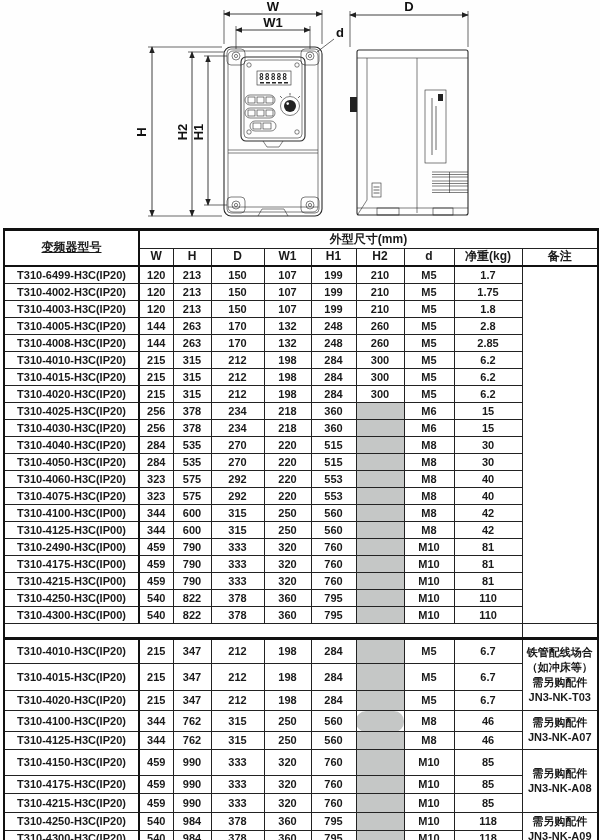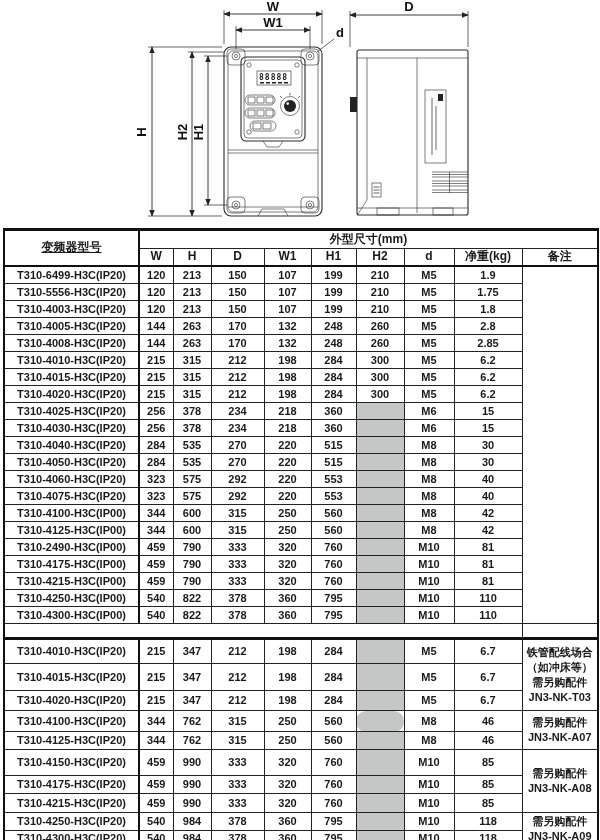"1.9" td { text: 1.9 -> 1.7 }
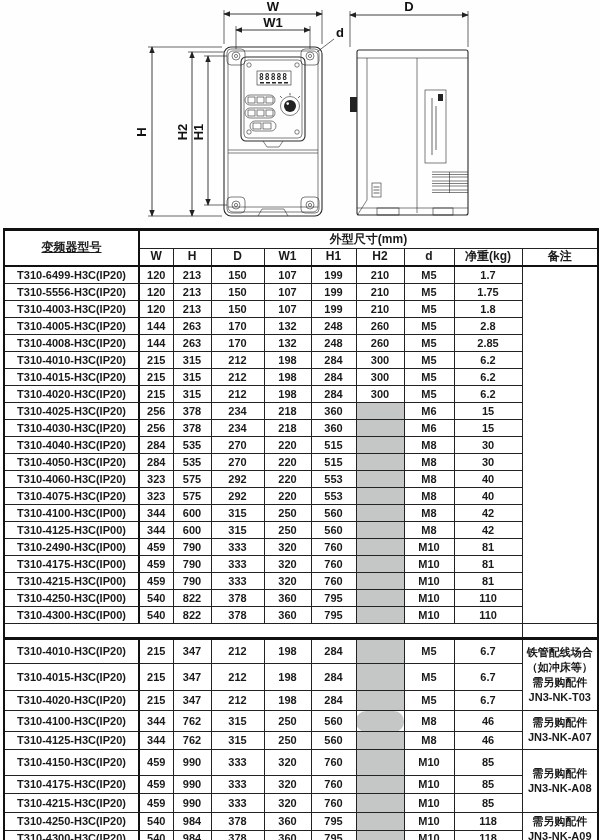"T310-5556-H3C(IP20)" td.model { text: T310-5556-H3C -> T310-4002-H3C }
